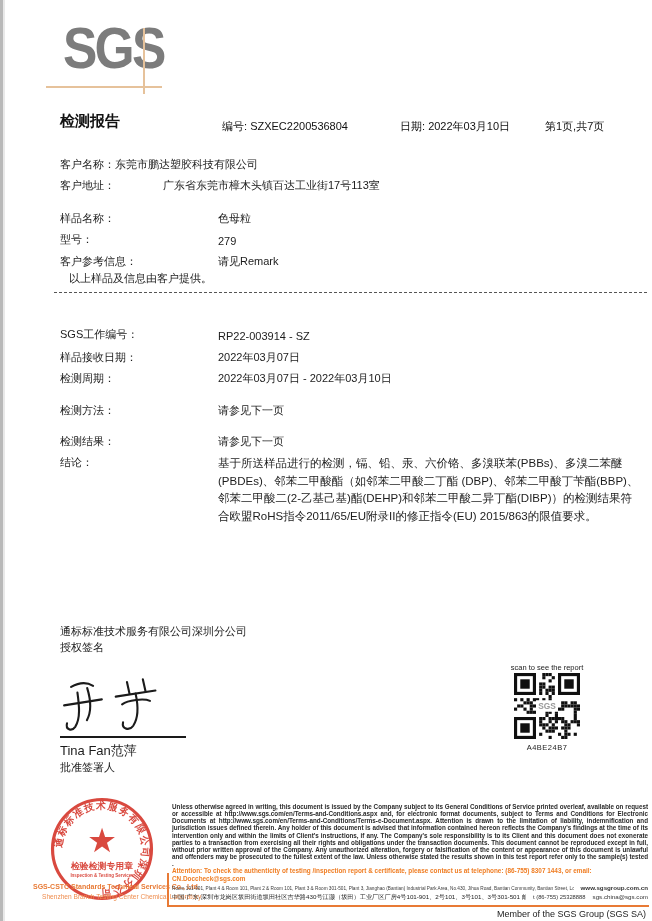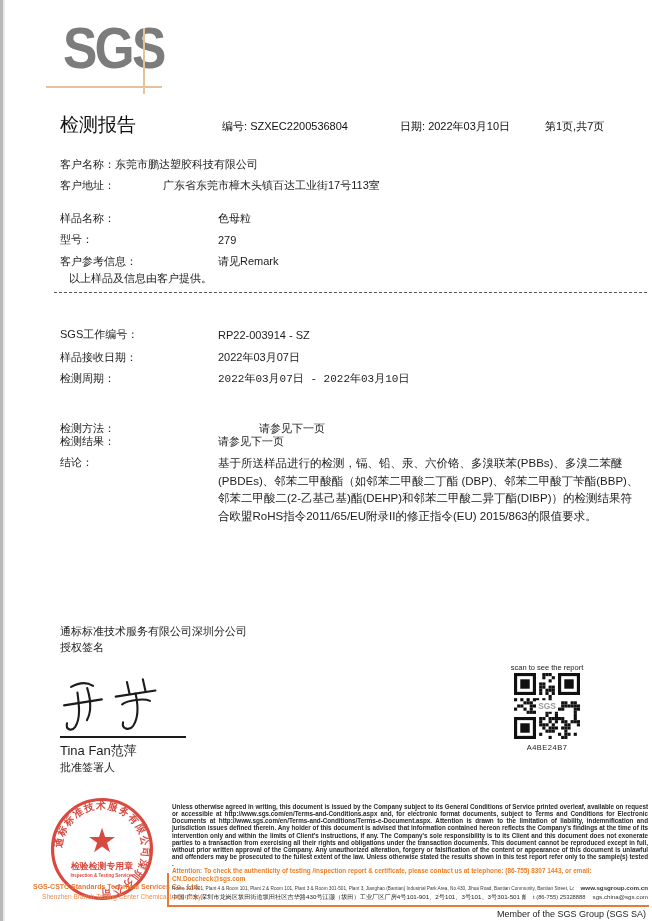"检测报告" .title { font-size: 19px -> 15px; font-weight: 400 -> 700 }
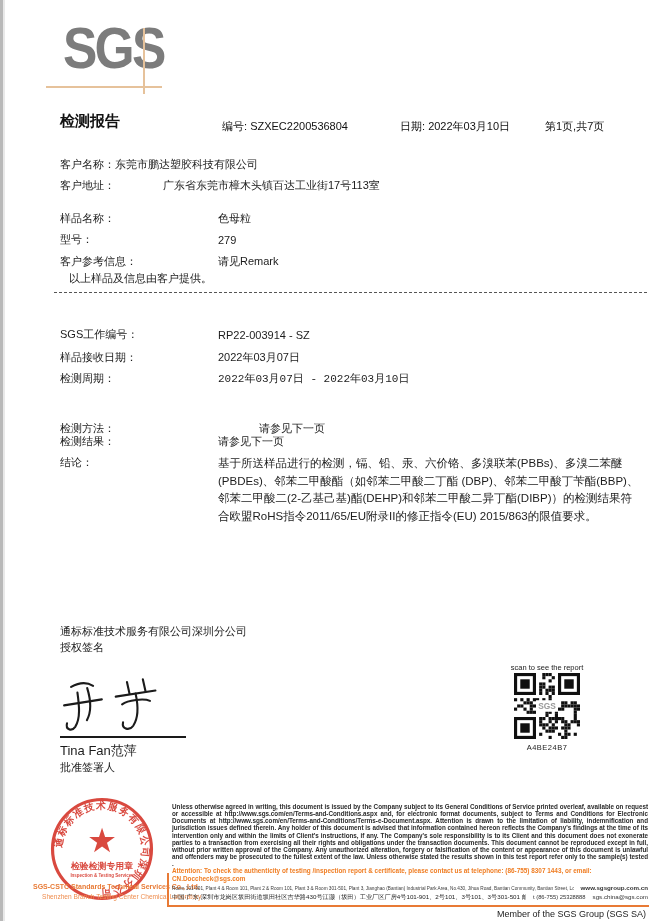"客户名称：" .frow { align-items: center -> flex-end }
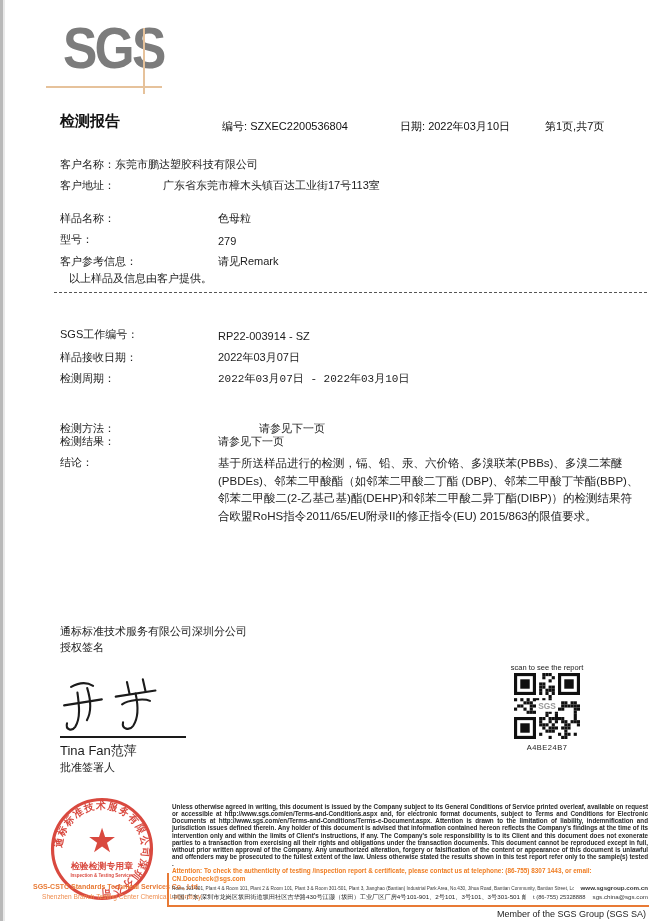"检测周期：" div.frow { font-family: Liberation Mono, monospace -> none }
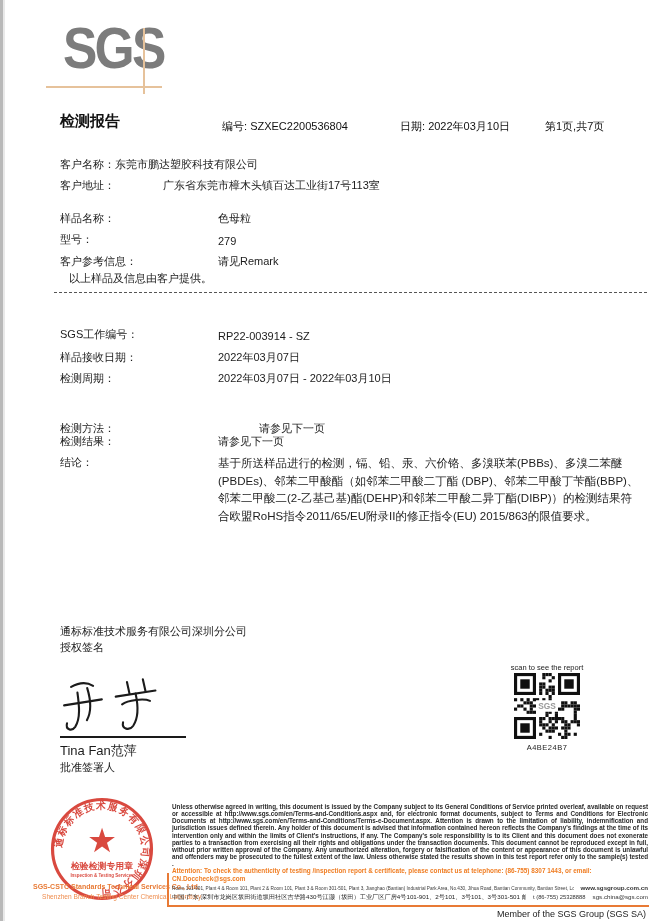"检测方法：" div.frow { gap: 41px -> none; top: 421px -> 403px }
